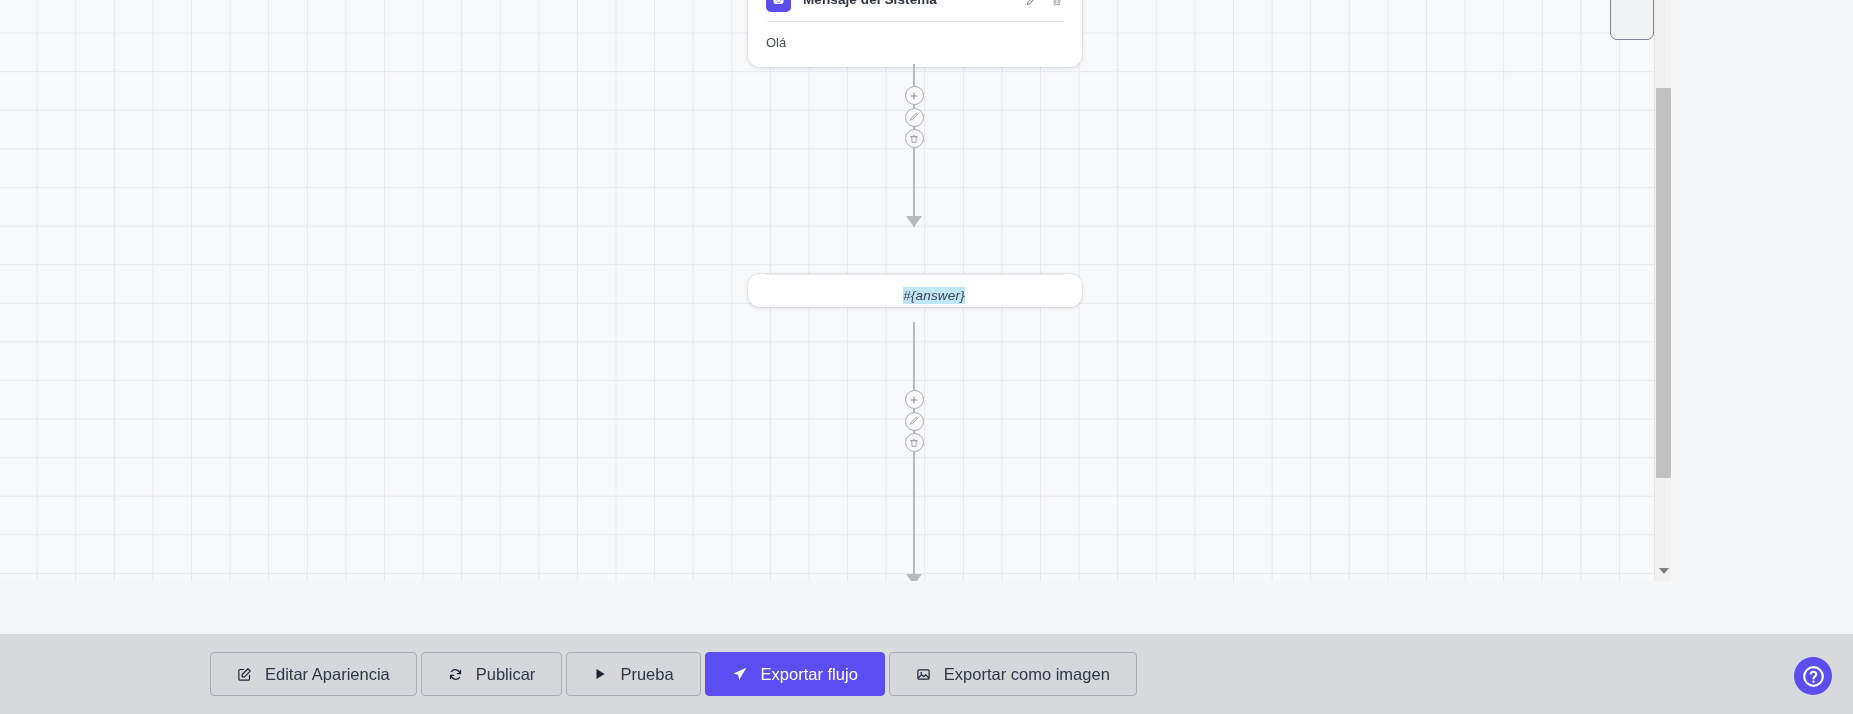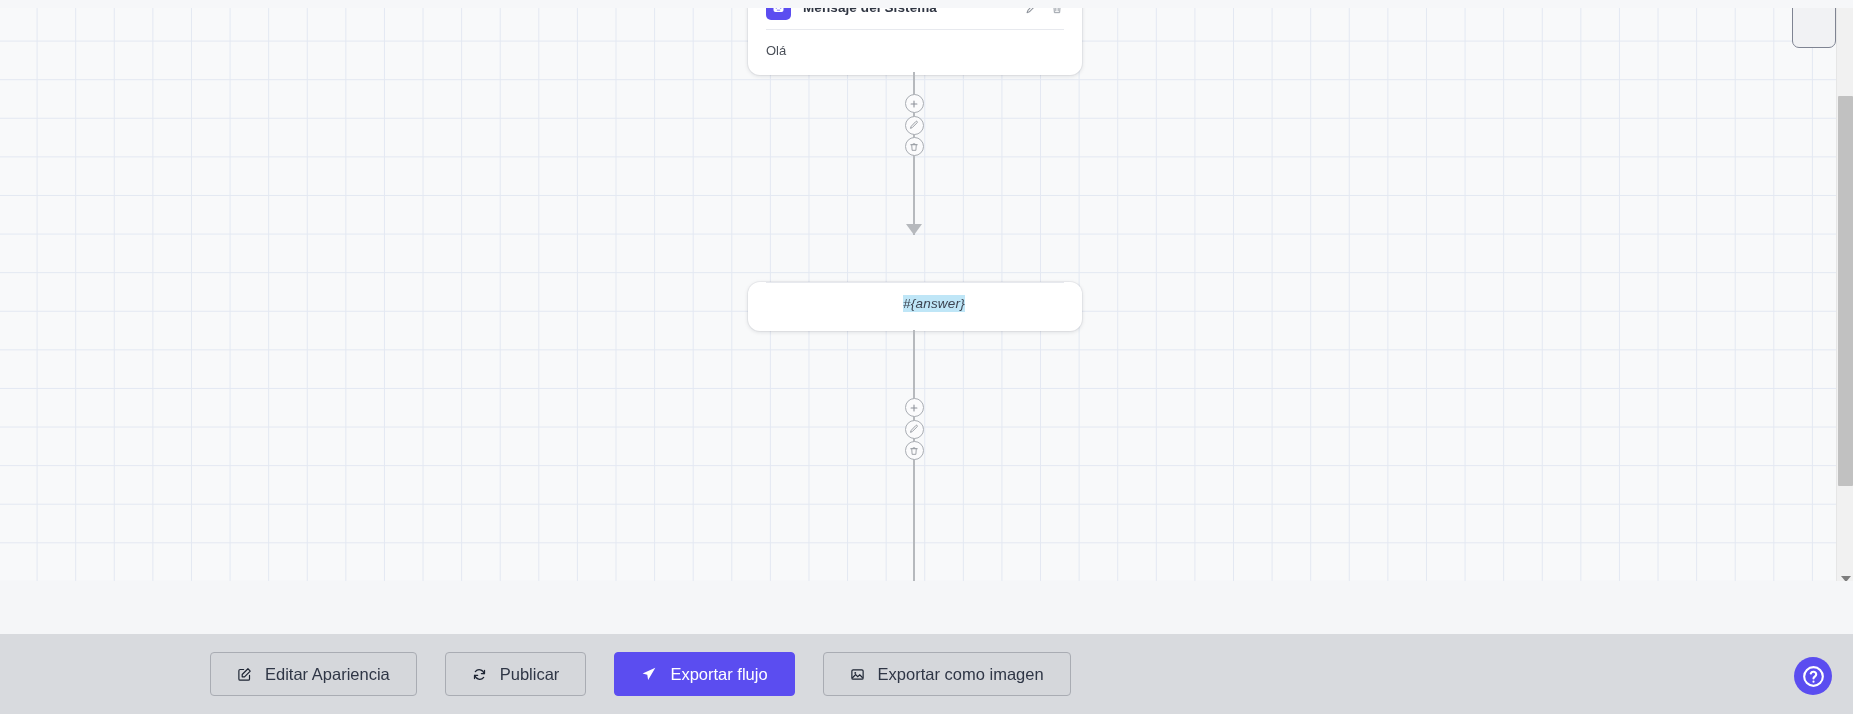"Olá" .canvas { top: 8px -> 0; width: 1853px -> 1671px }
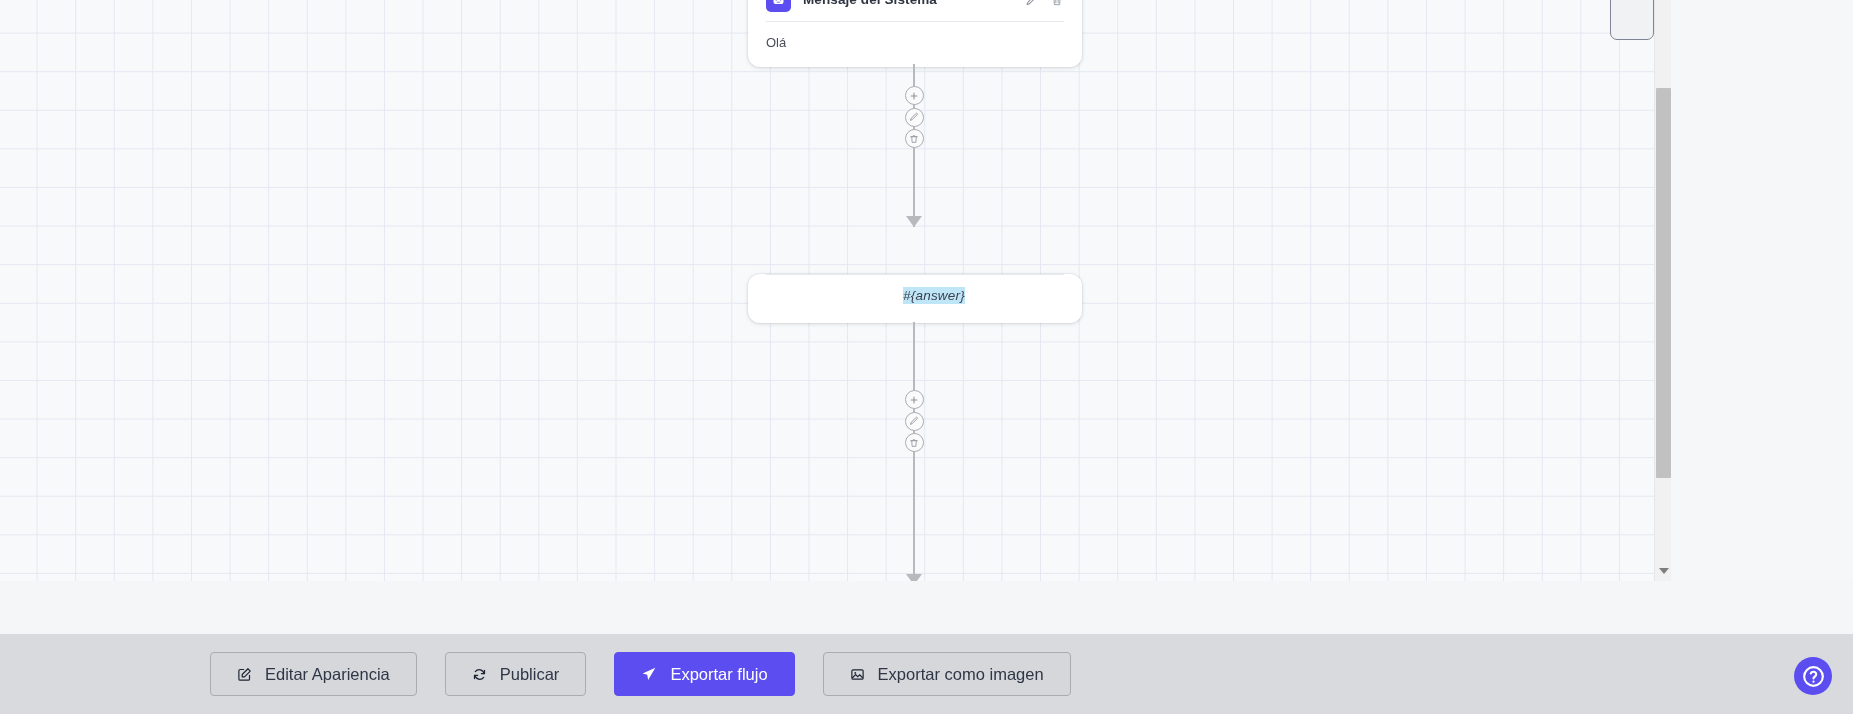"#{answer}" .node-body.center { padding-bottom: 20px -> 4px }
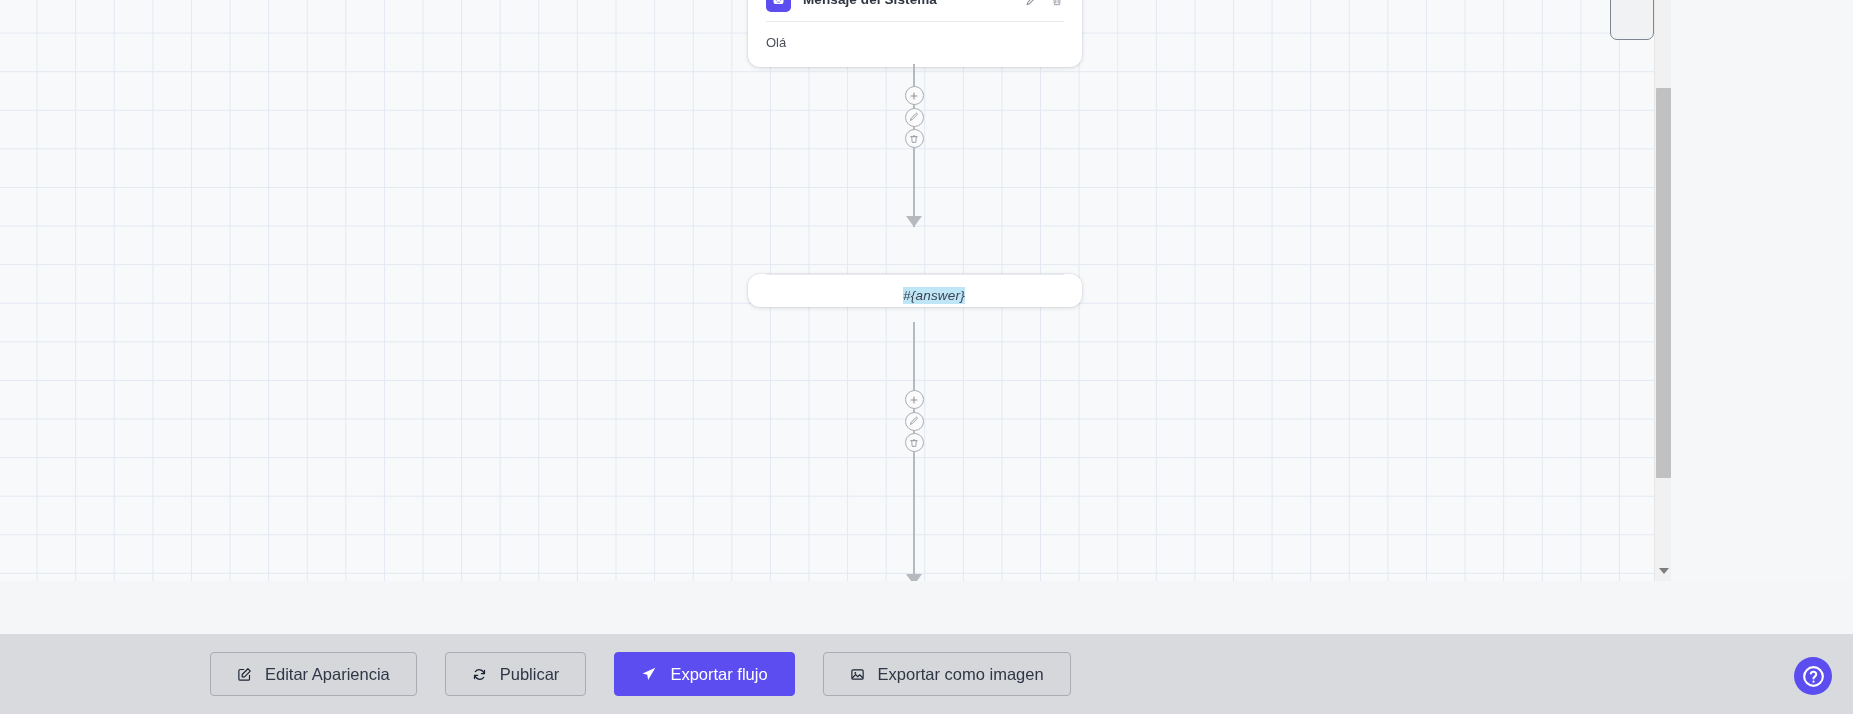"Editar Apariencia" .tb-inner { gap: 28px -> 4px }
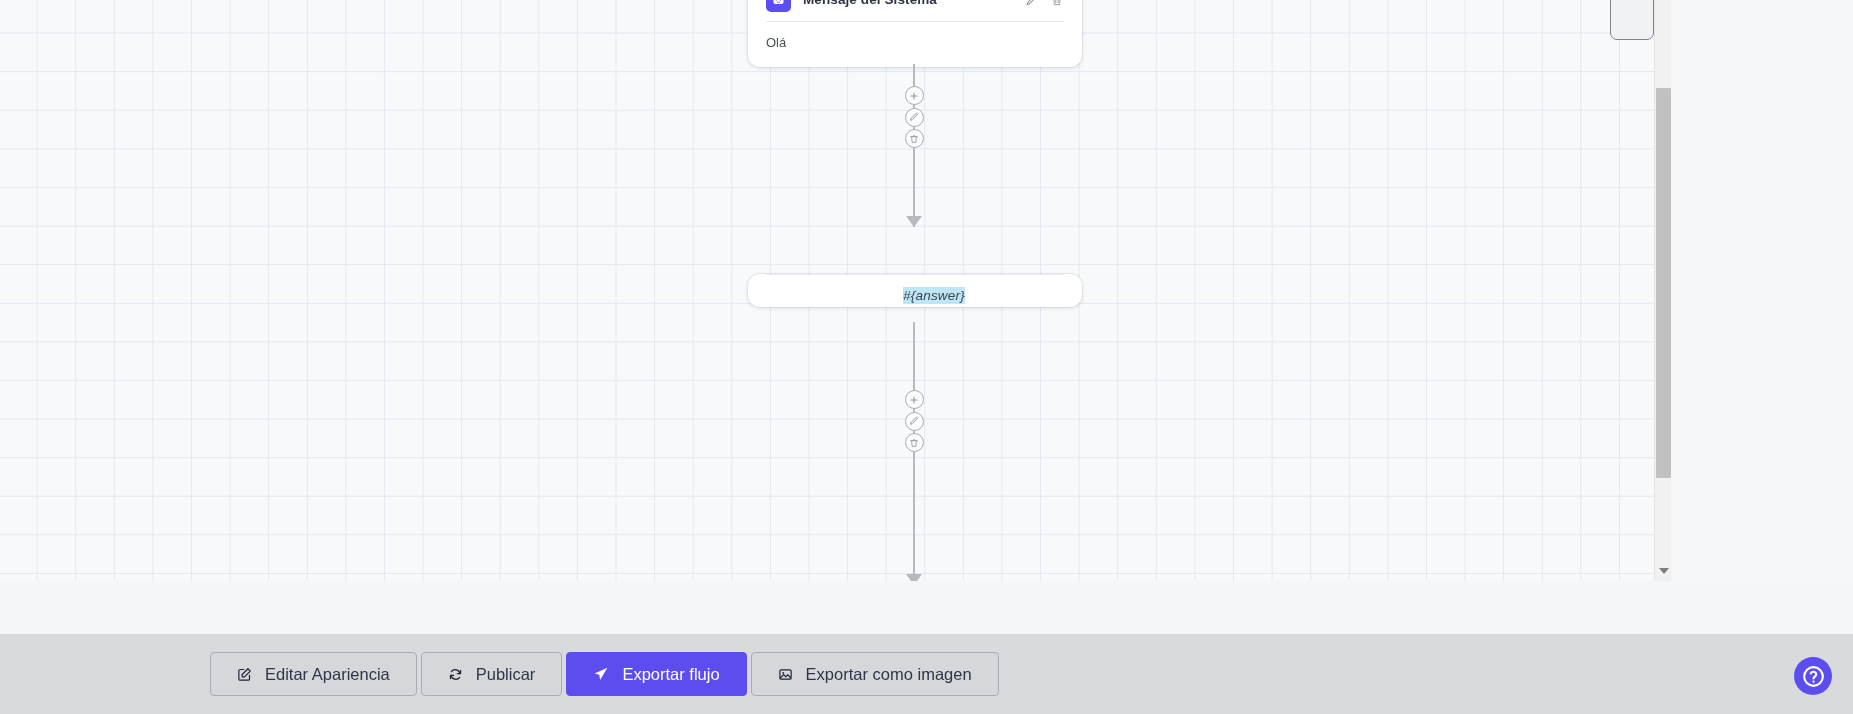"Prueba" button.tb-btn { html: none -> <button> <span> <svg> <path></path> </svg> </span> <span>Prueba</span> </button> }
